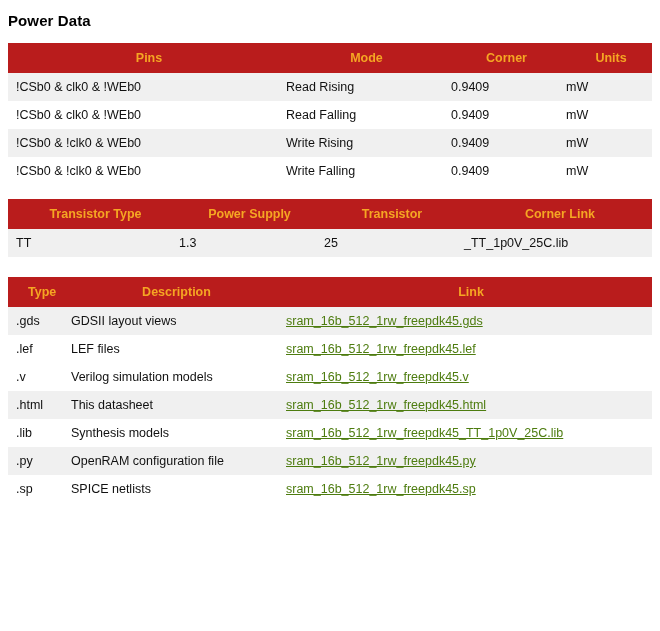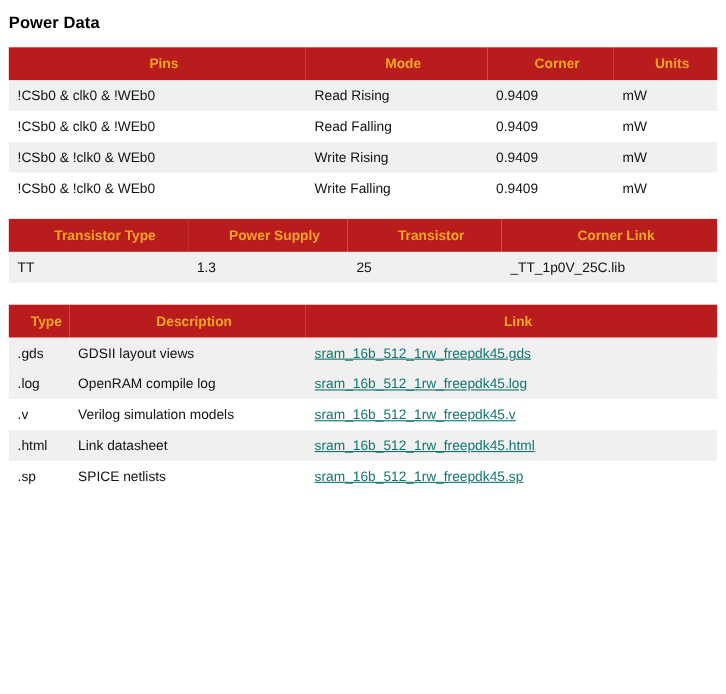"sram_16b_512_1rw_freepdk45.gds" .link { color: #0f766e -> #4d7c0f }
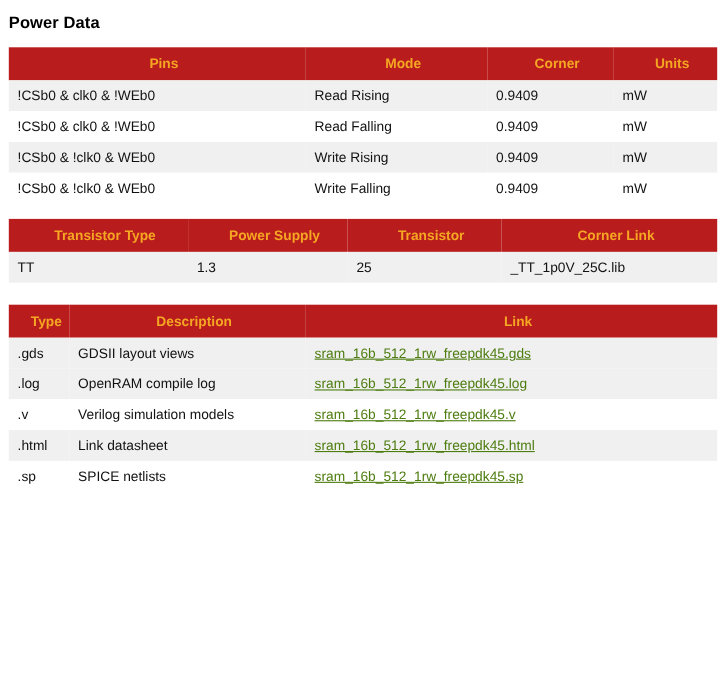".lef" tr.even { html: none -> <tr> <td>.lef</td> <td>LEF files</td> <td><a>sram_16b_512_1rw_freepdk45.lef</a></td> </tr> }
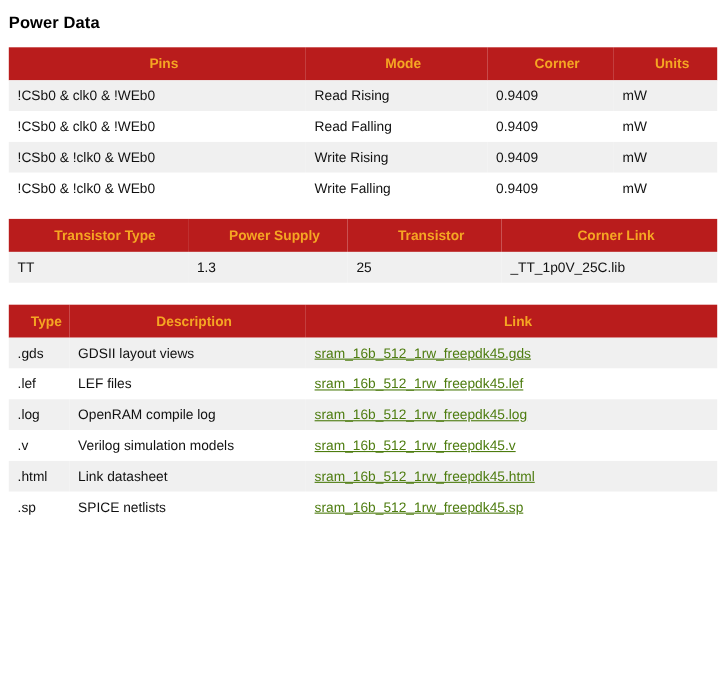".log" tr.odd { html: <tr> <td>.log</td> <td>OpenRAM compile log</td> <td><a>sram_16b_512_1rw_freepdk45.log</a></td> </tr> -> none }
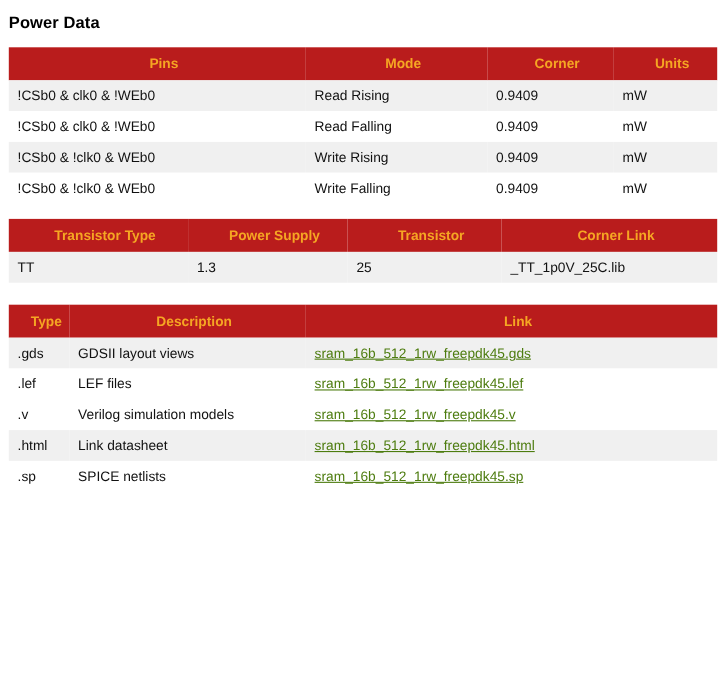"Link datasheet" td { text: Link -> This }
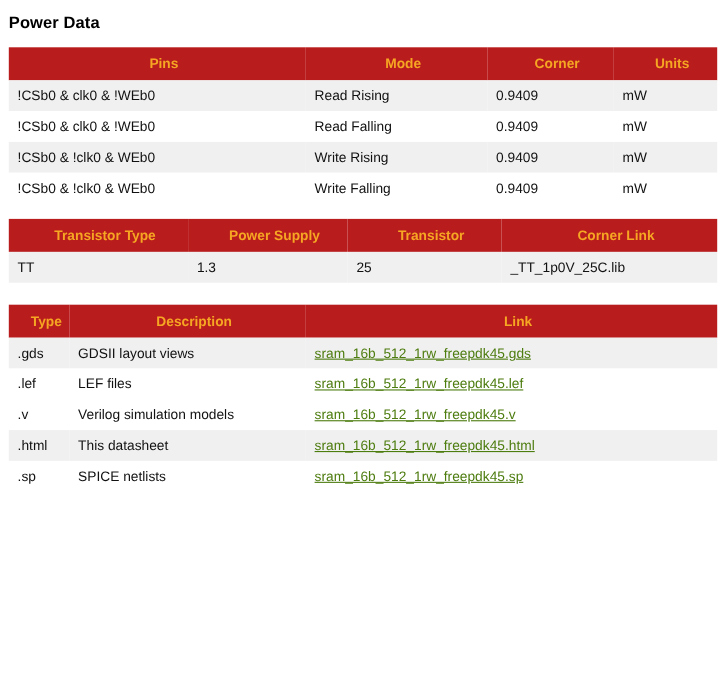".lib" tr.even { html: none -> <tr> <td>.lib</td> <td>Synthesis models</td> <td><a>sram_16b_512_1rw_freepdk45_TT_1p0V_25C.lib</a></td> </tr> }
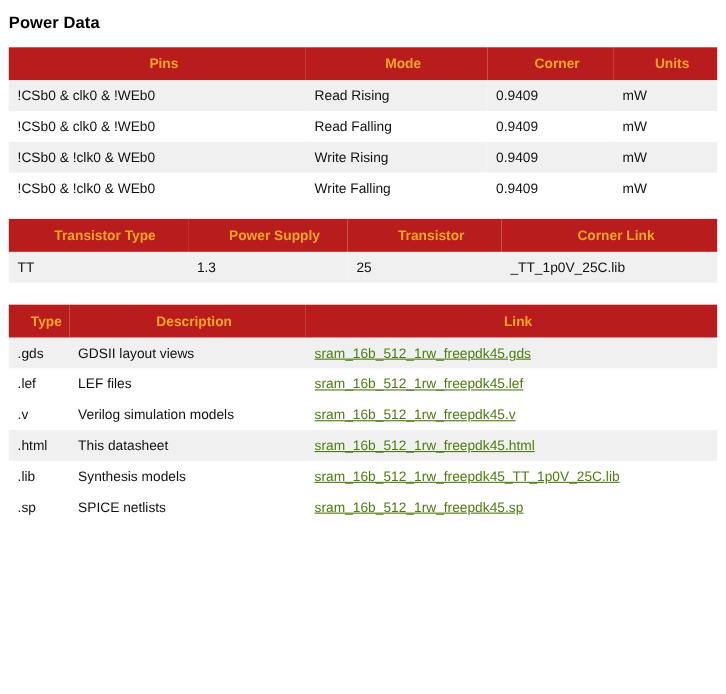".py" tr.odd { html: none -> <tr> <td>.py</td> <td>OpenRAM configuration file</td> <td><a>sram_16b_512_1rw_freepdk45.py</a></td> </tr> }
